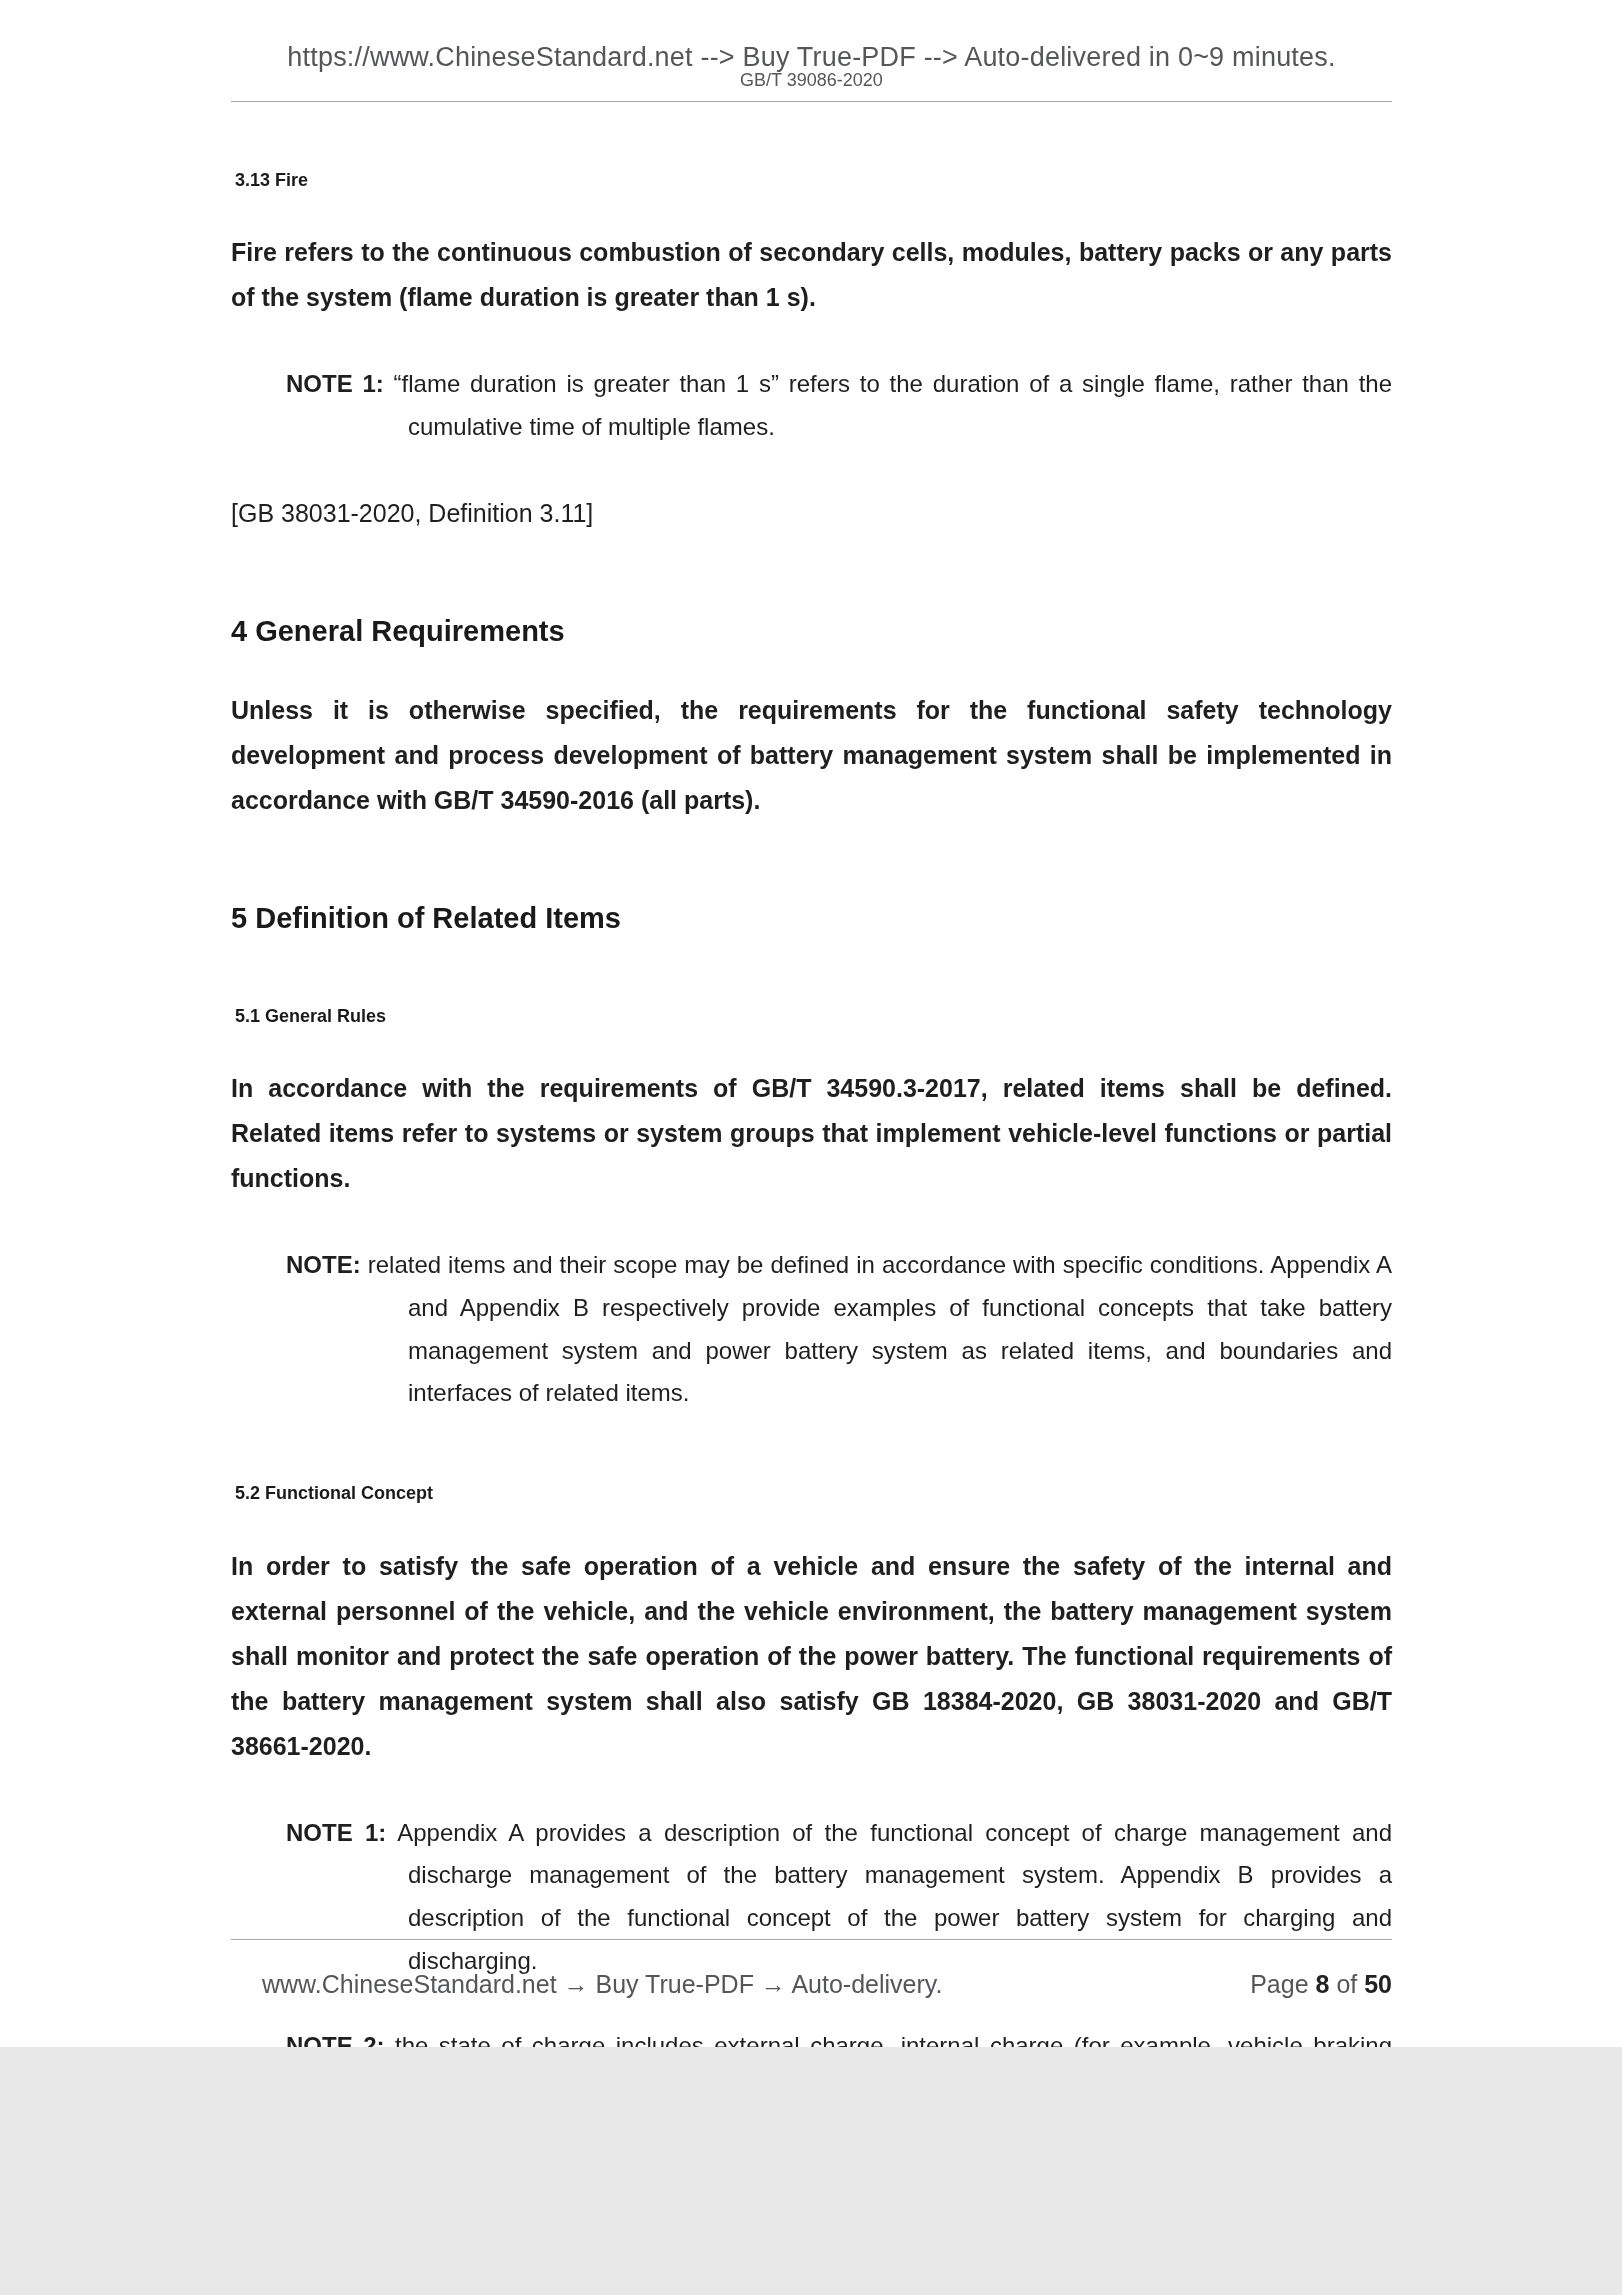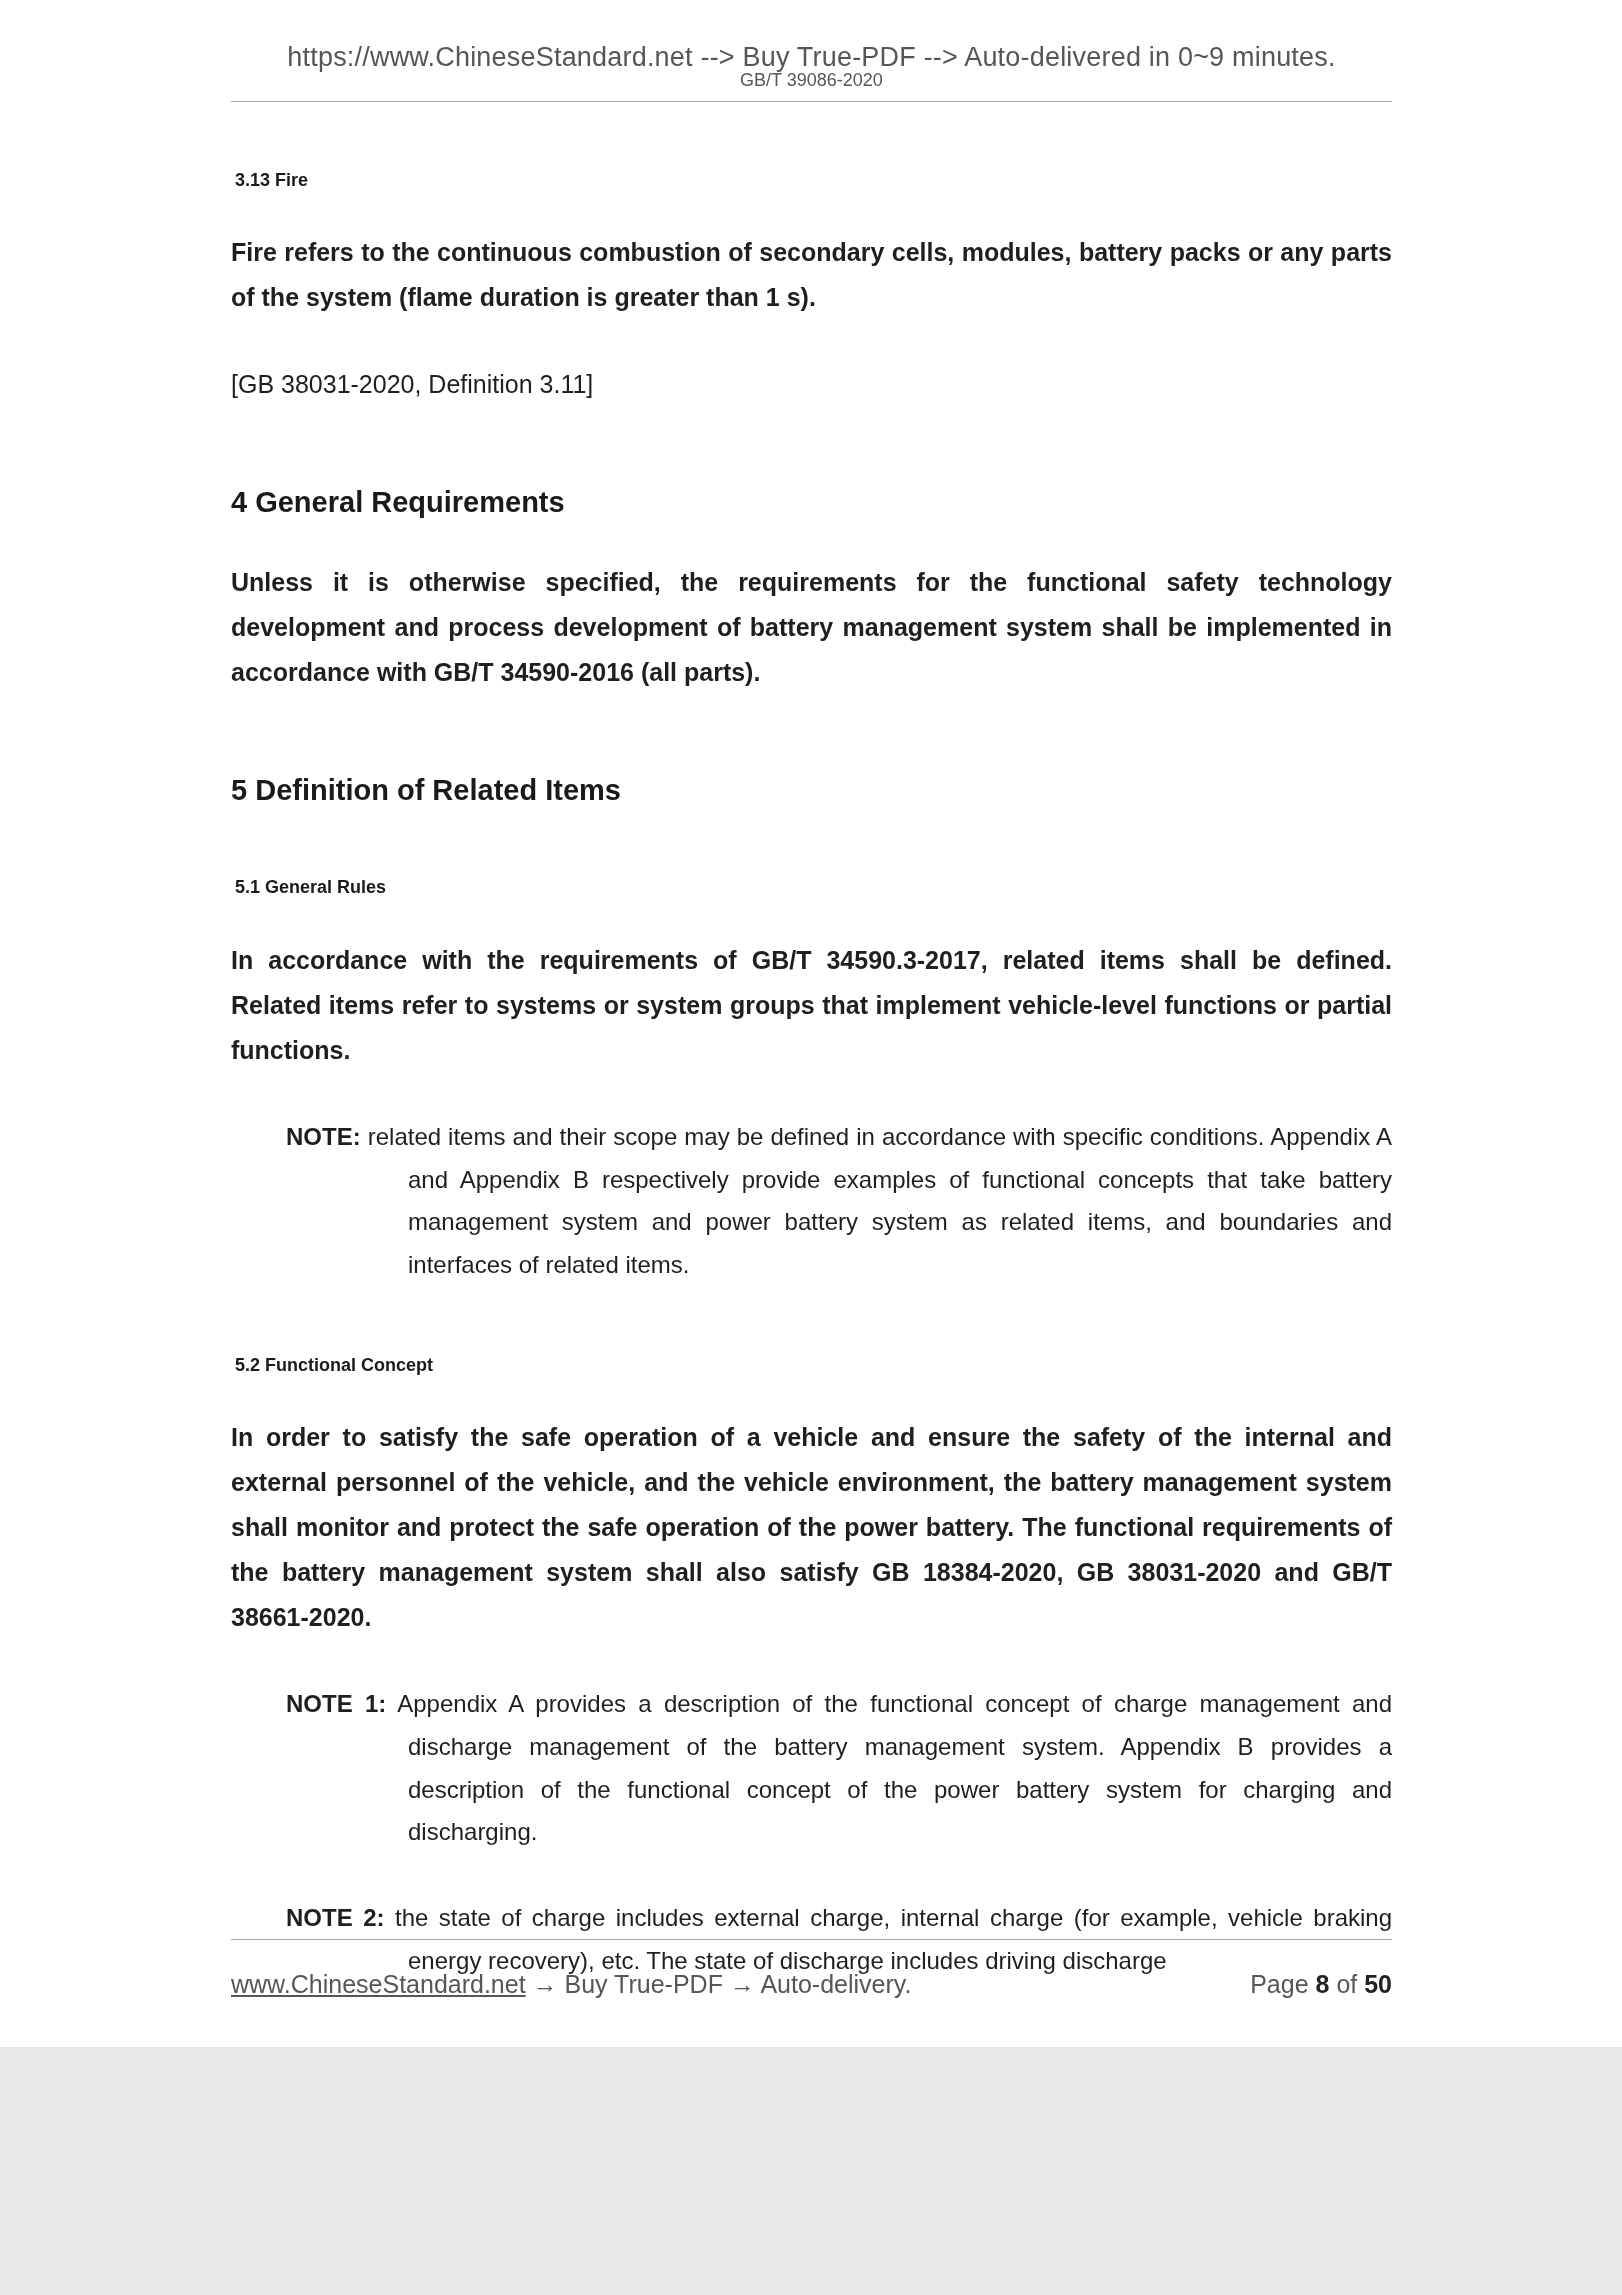"NOTE 1: “flame duration is" p.note { html: none -> <p><span>NOTE 1:</span> <span>“flame duration is greater than 1 s” refers to the duration of a single flame, rather than the cumulative time of multiple flames.</span></p> }
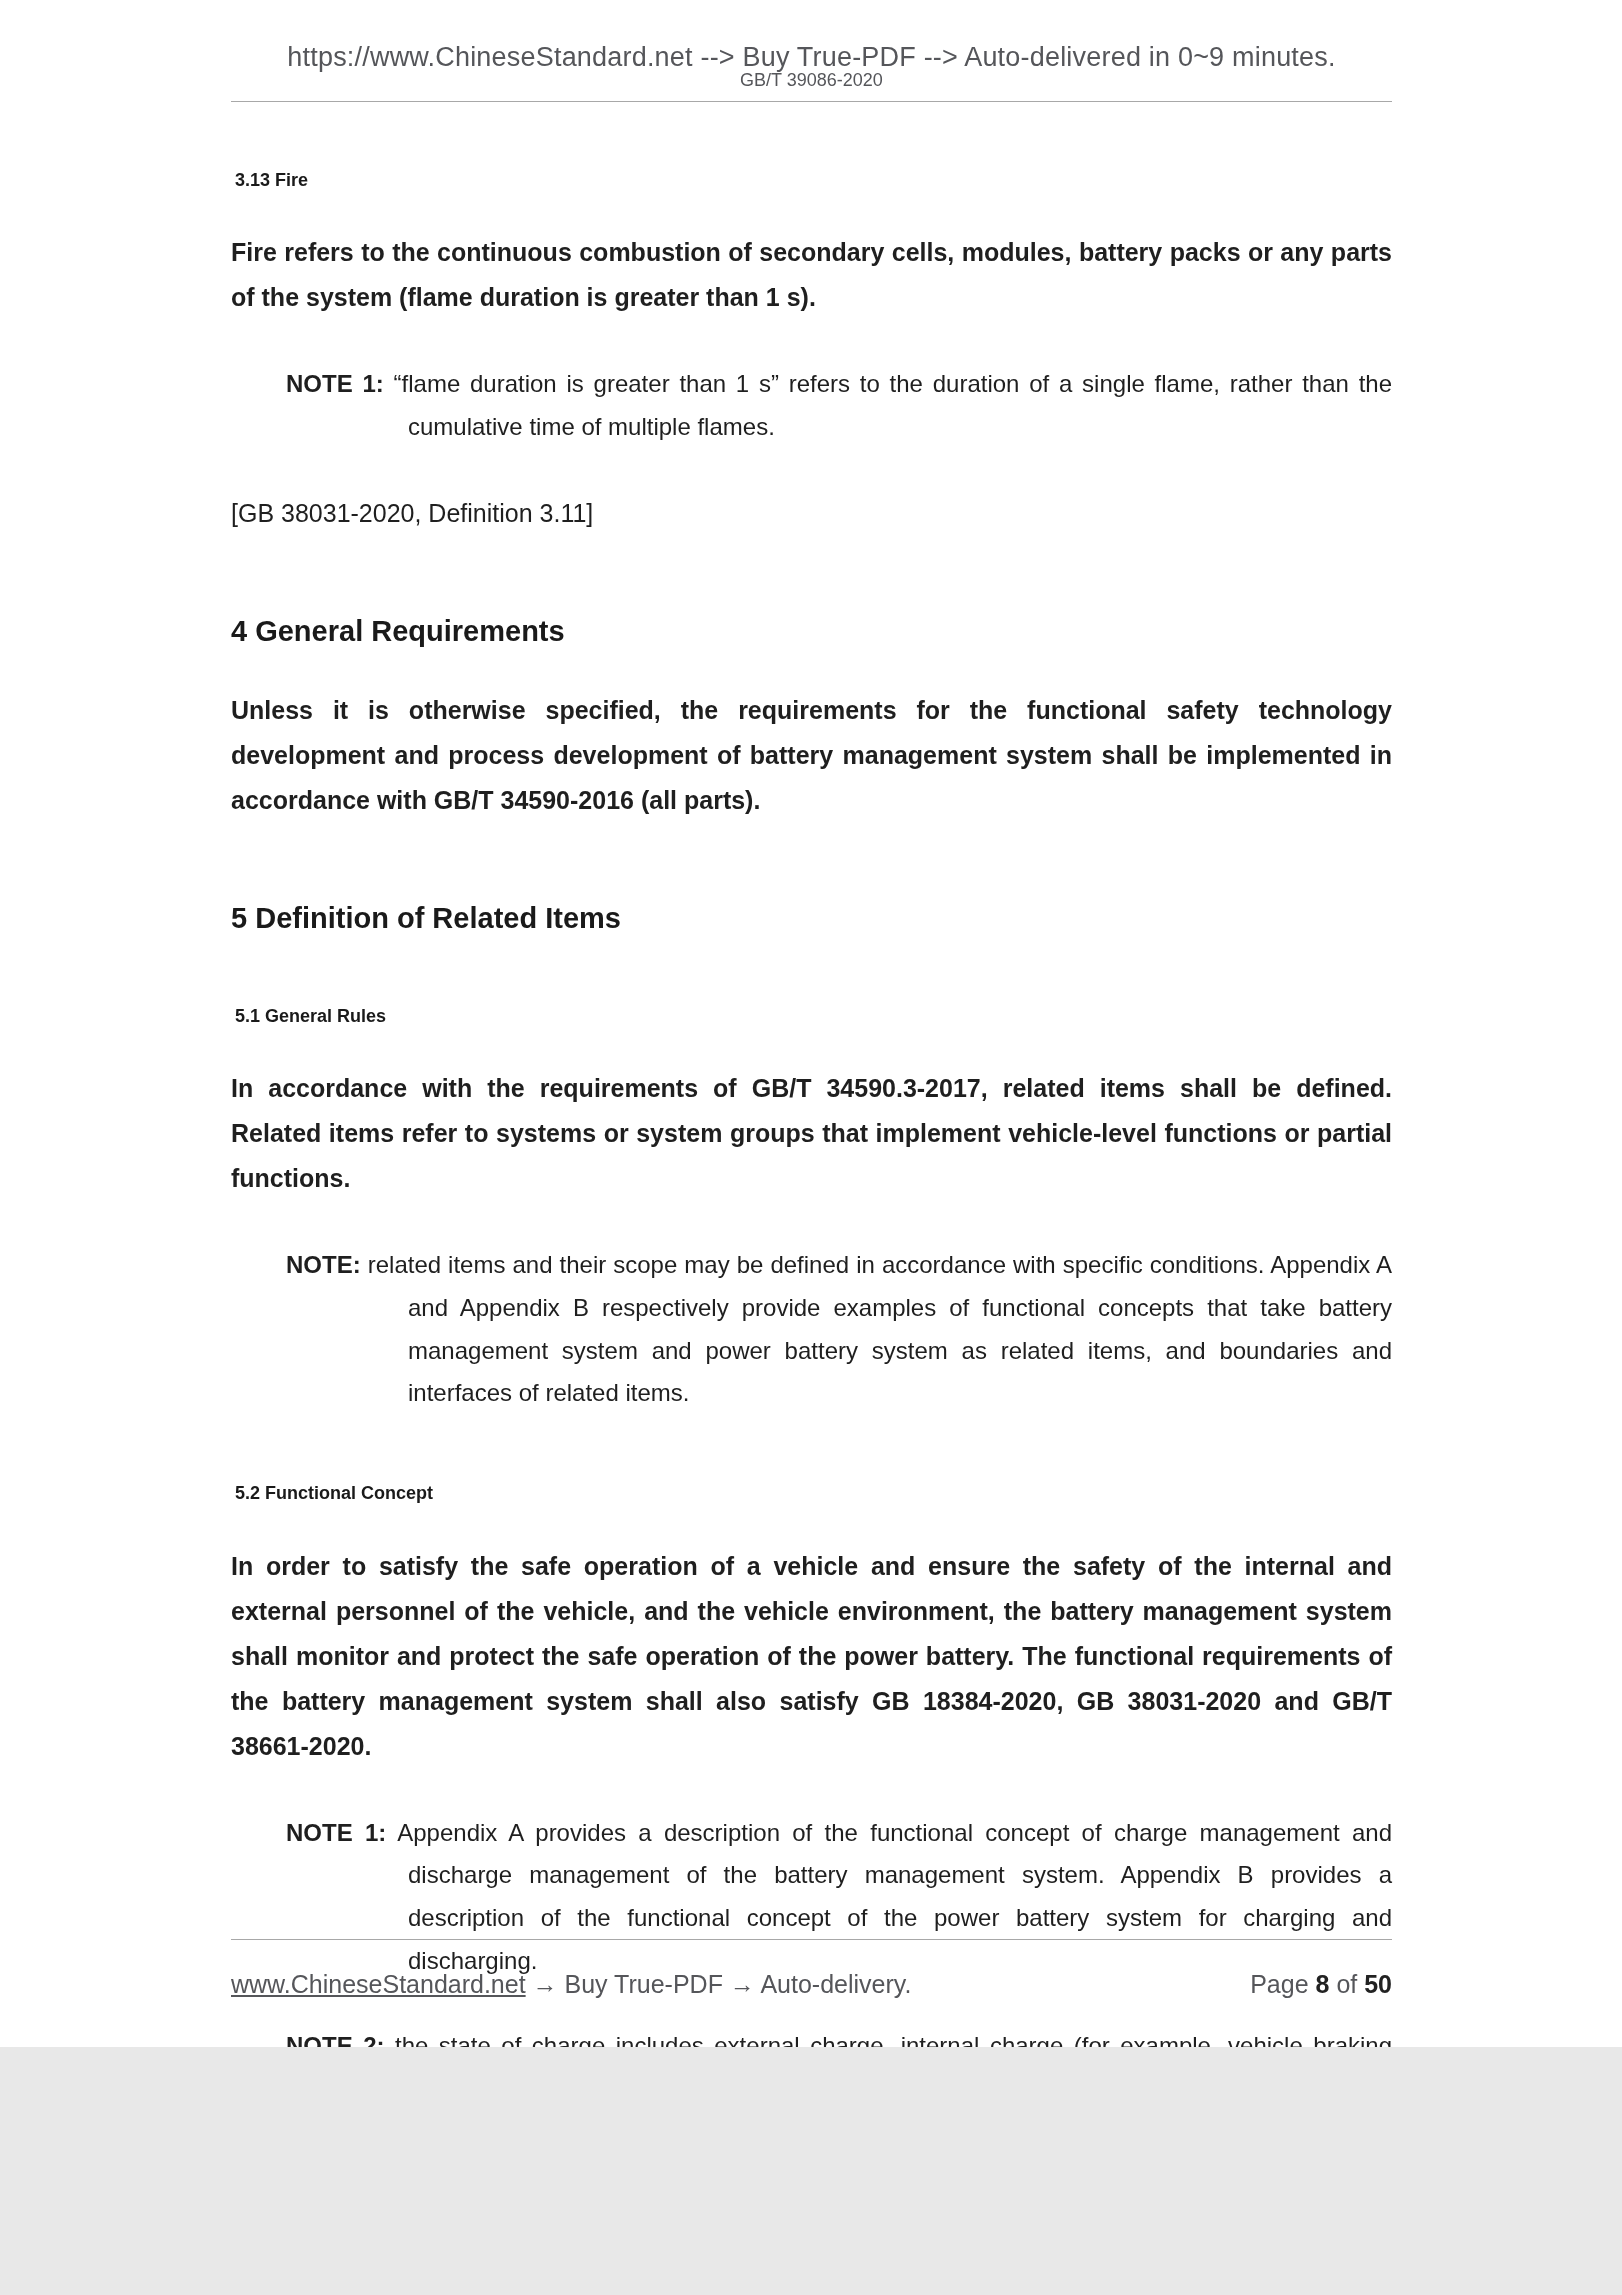"www.ChineseStandard.net" .site-link { margin-left: none -> 31px; text-decoration: underline -> none }
